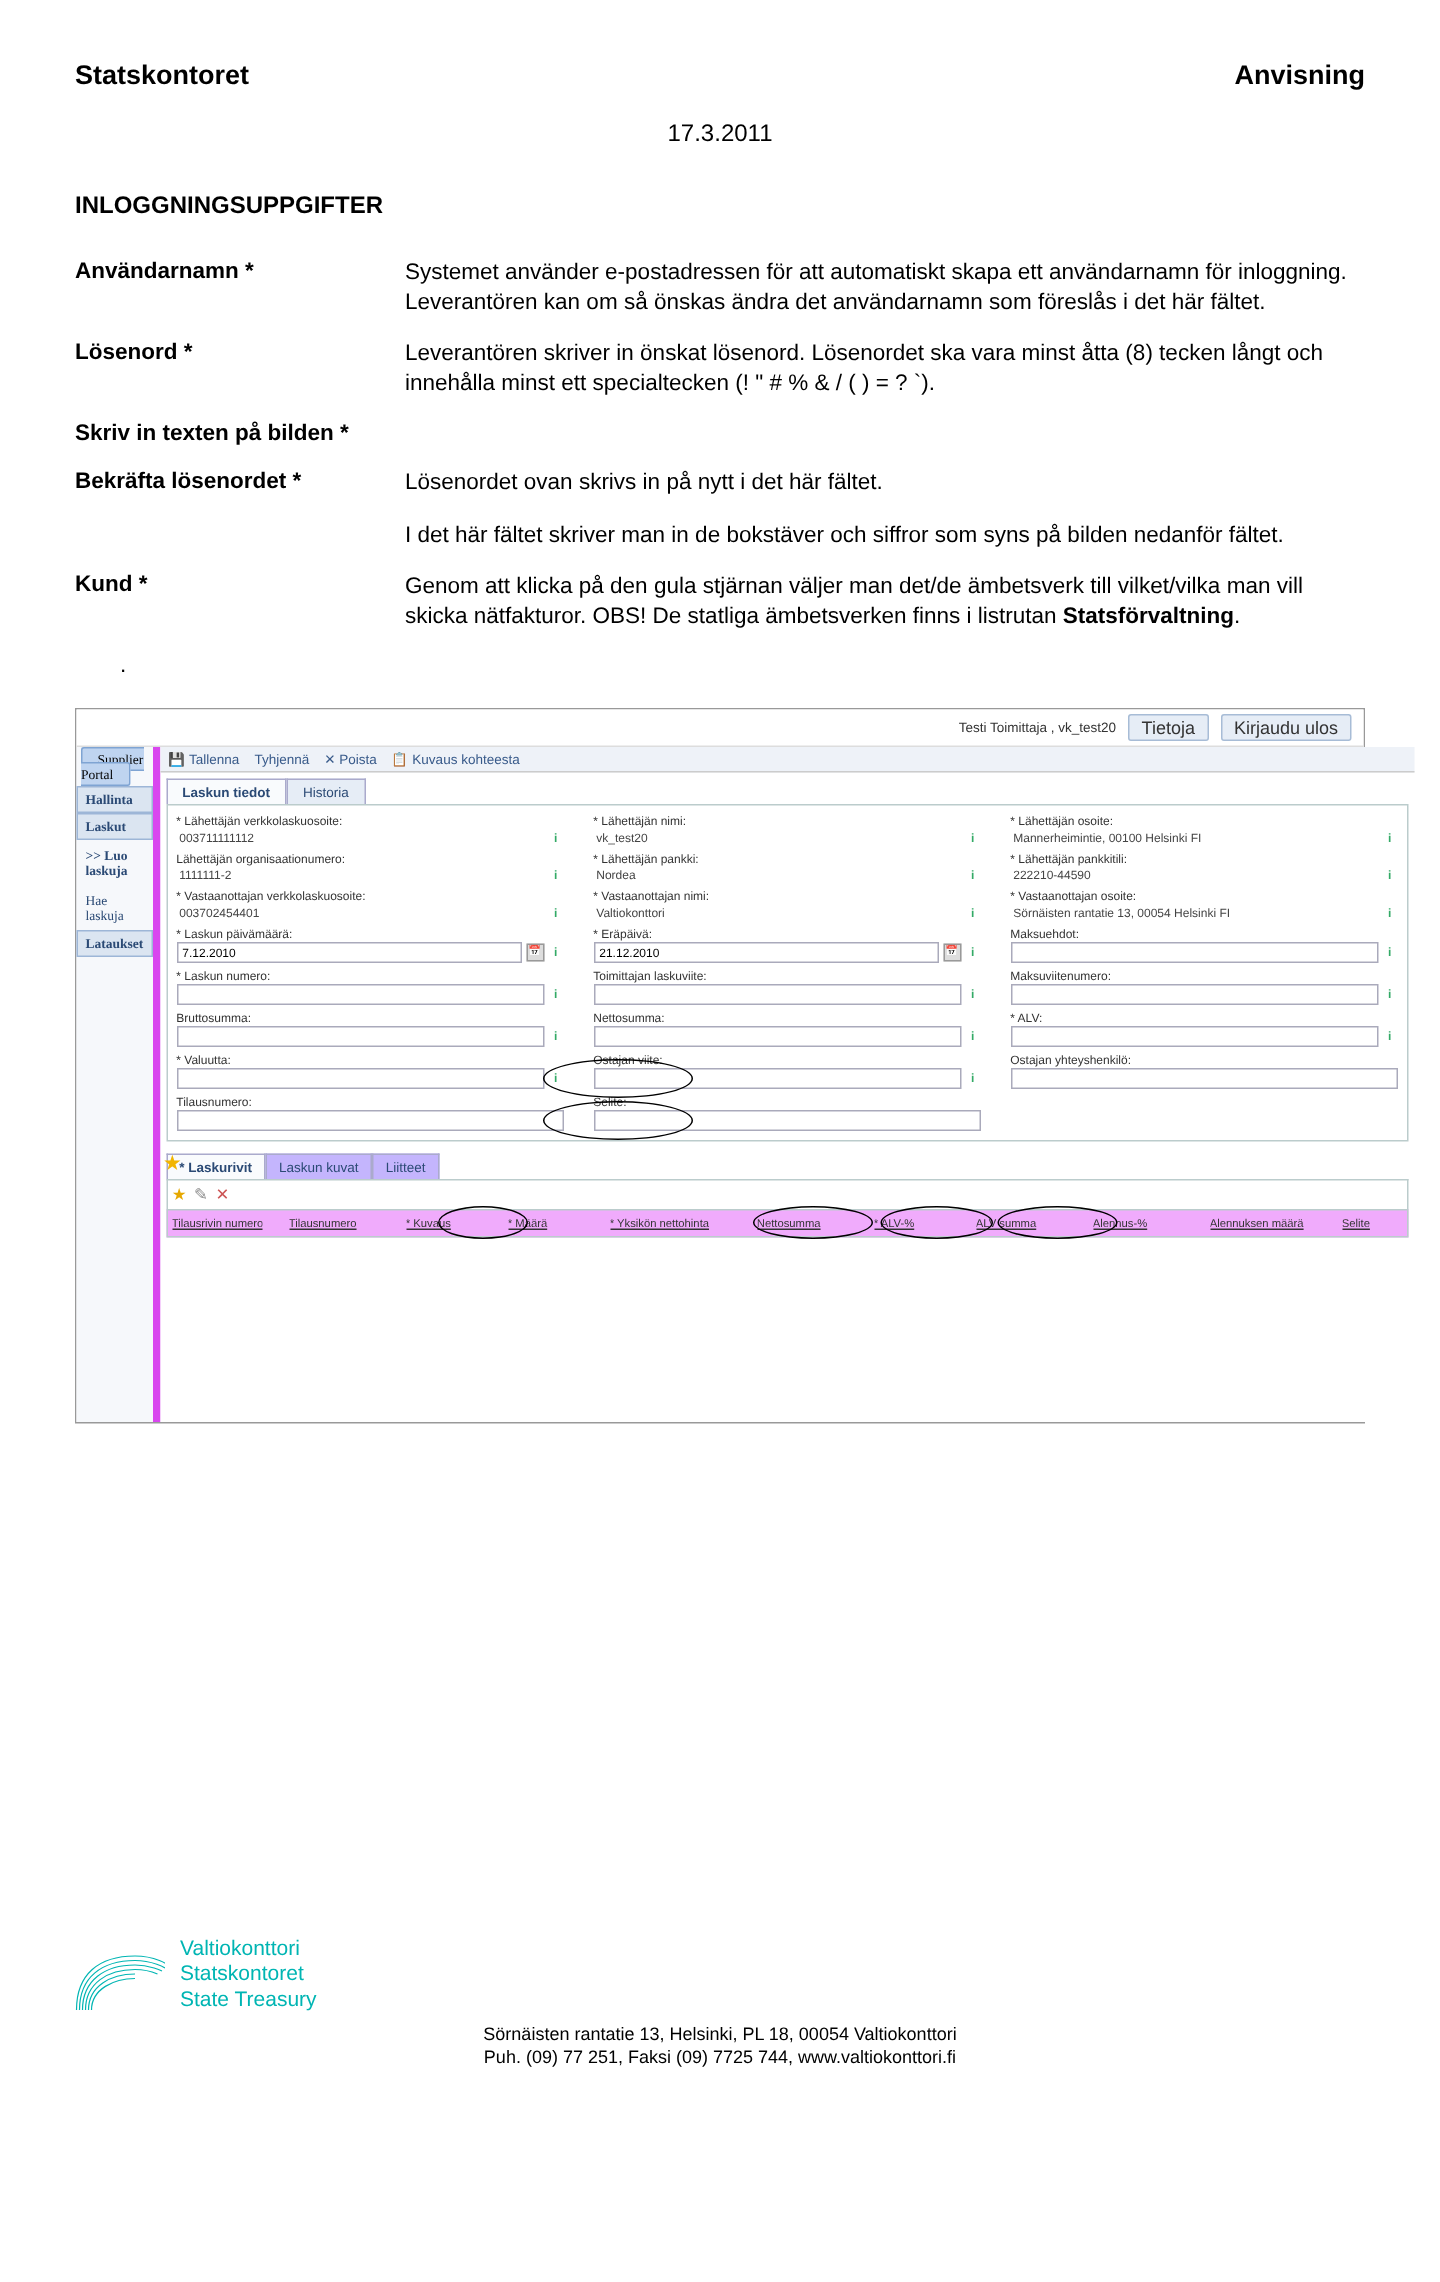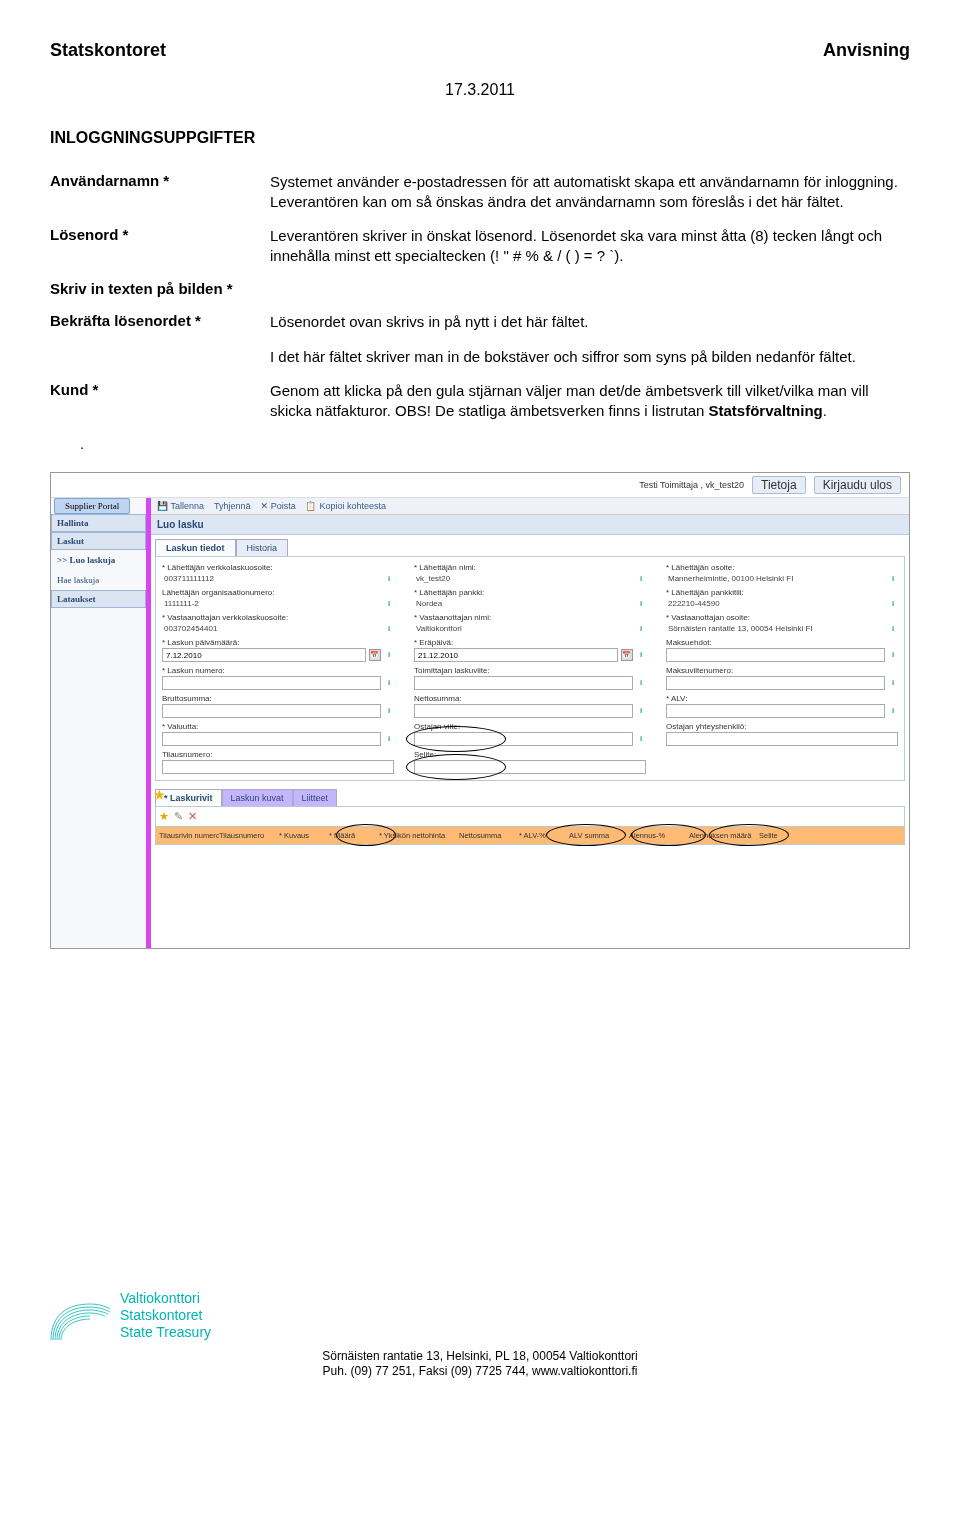"Kopioi kohteesta" span { text: Kopioi -> Kuvaus }
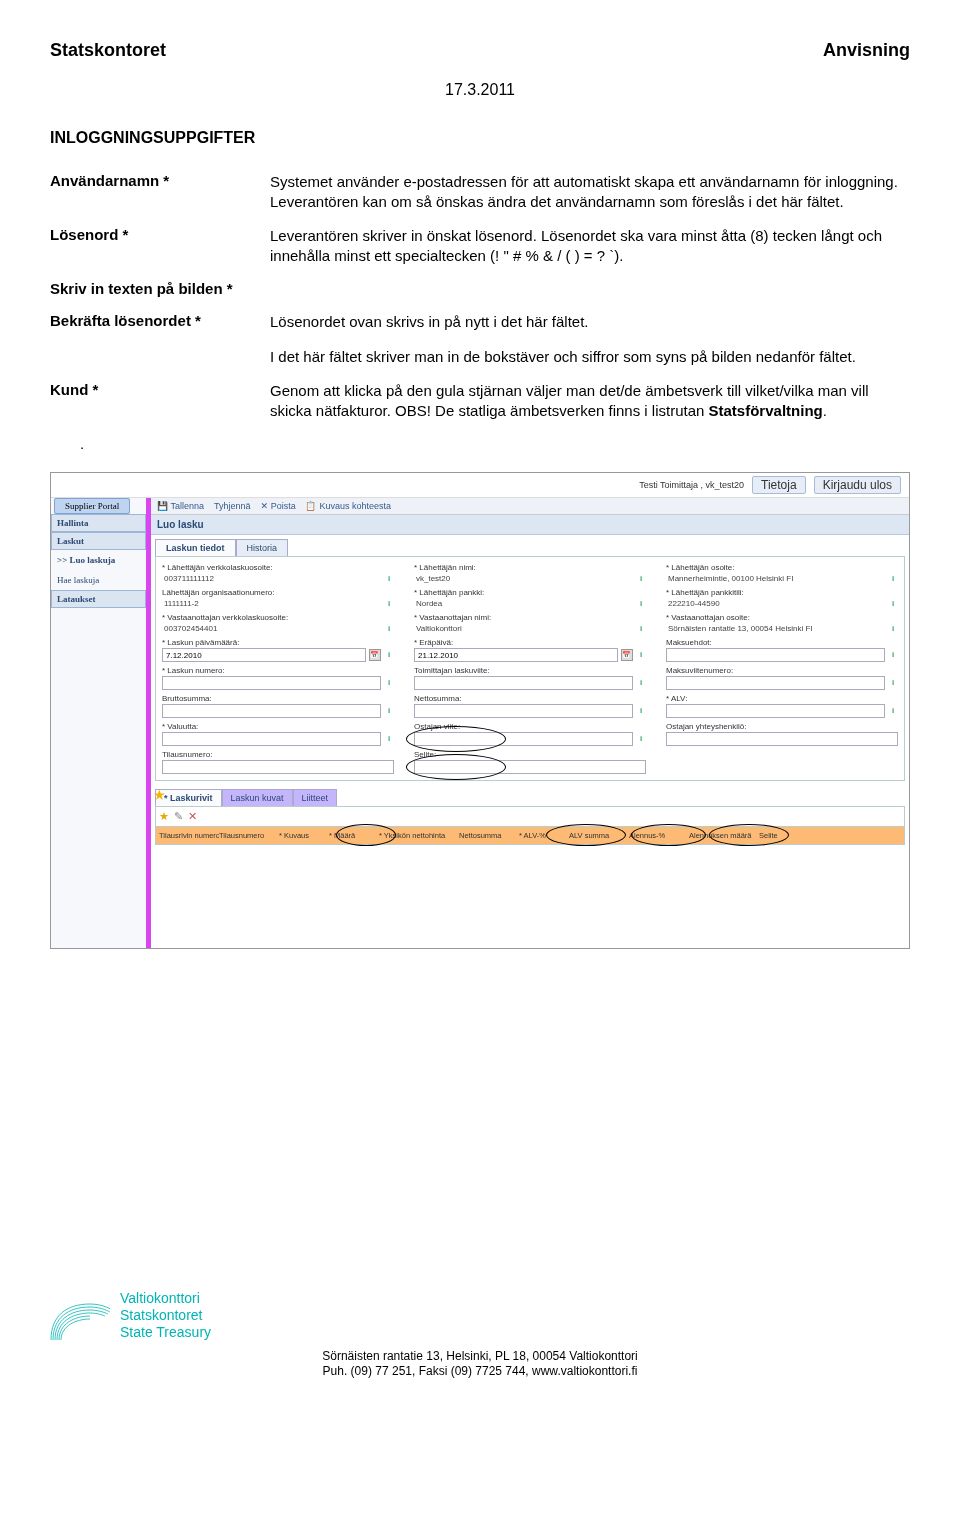"Luo lasku" div.ss-section-title { html: <div>Luo lasku</div> -> none }
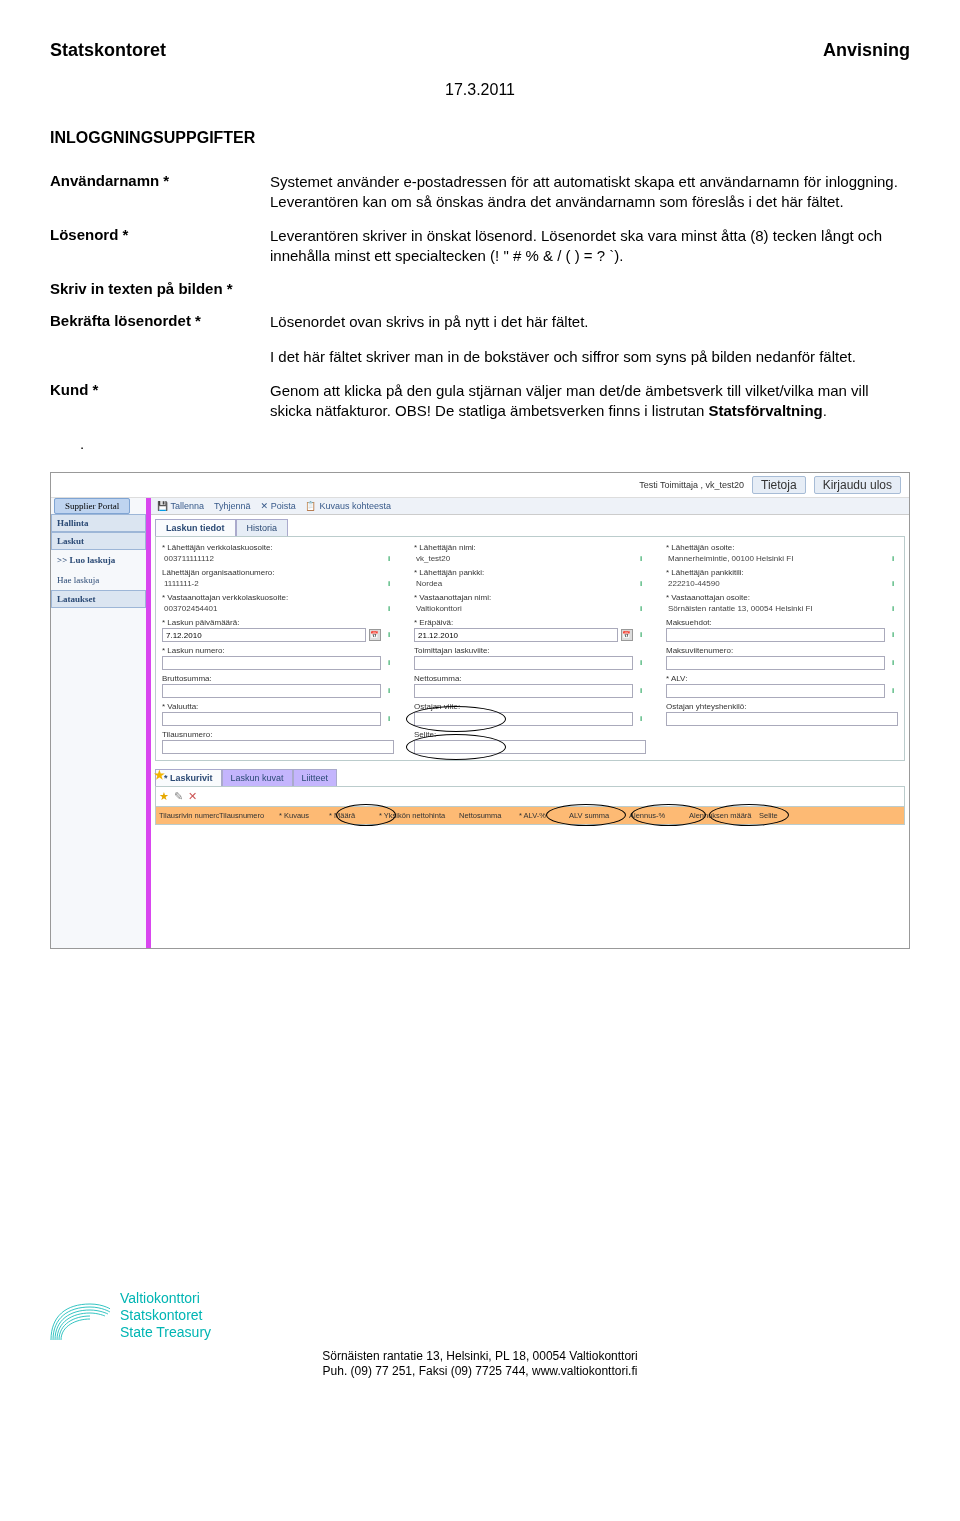"Tilausrivin numero" .ss-linehead { background: #fdba74 -> #f0abfc; gap: 0 -> 18px; text-decoration: none -> underline }
